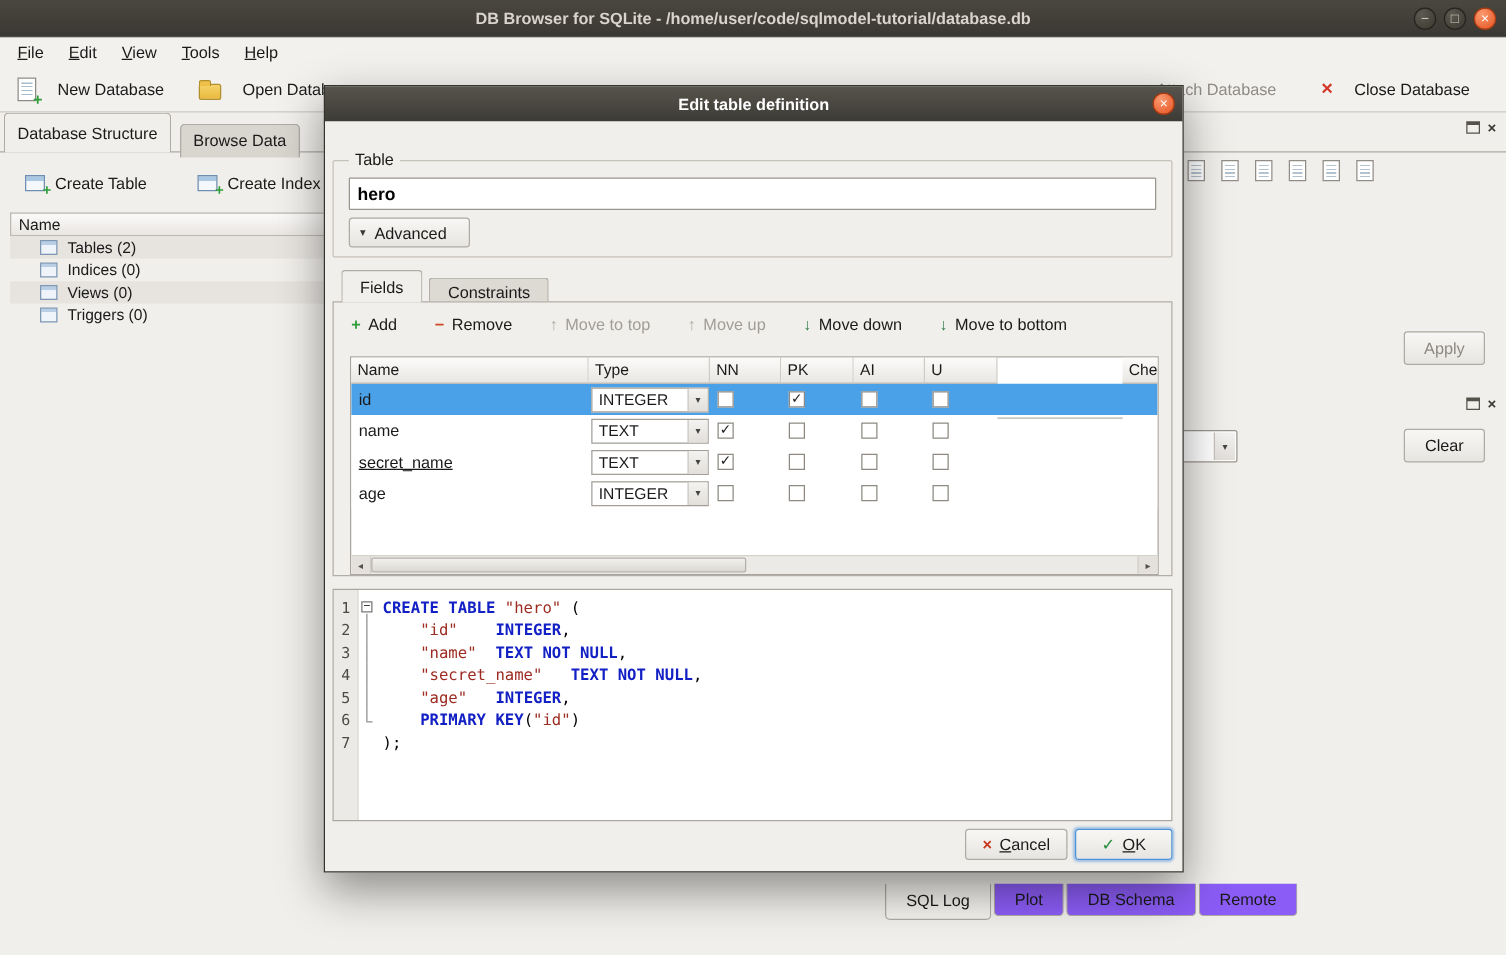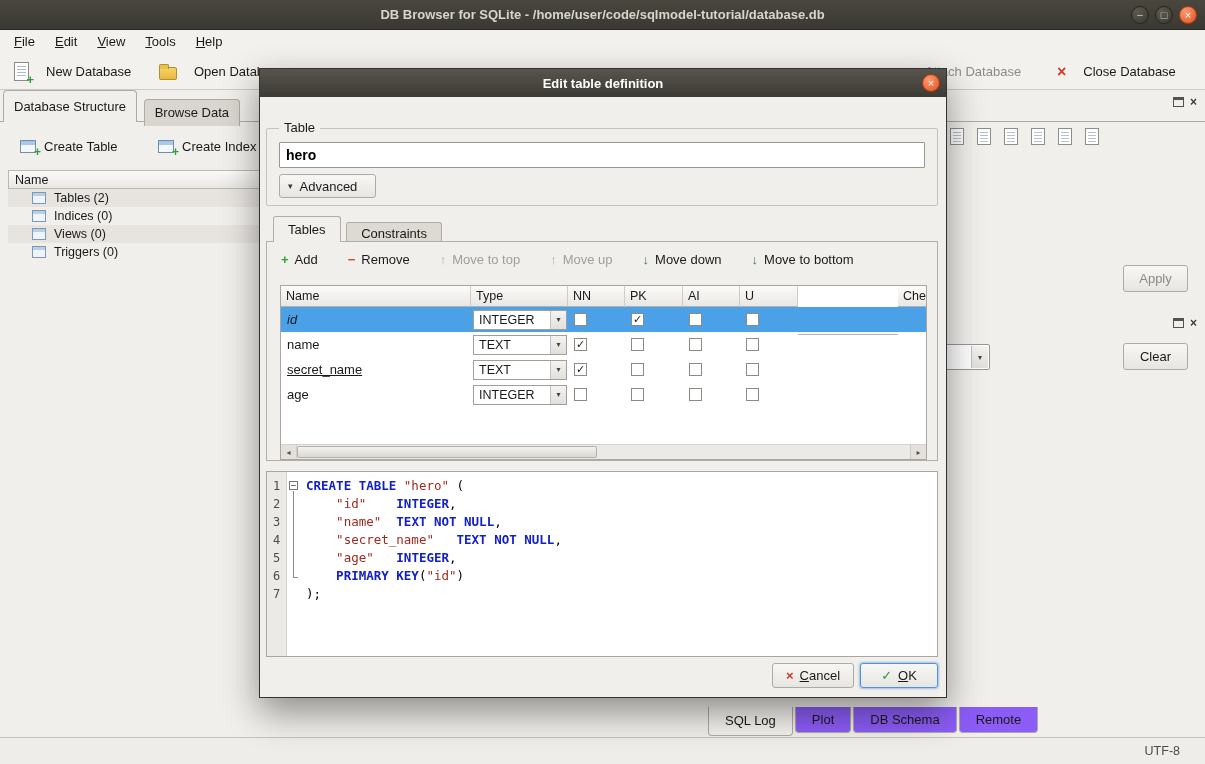"Tables" div.dtab { text: Tables -> Fields }
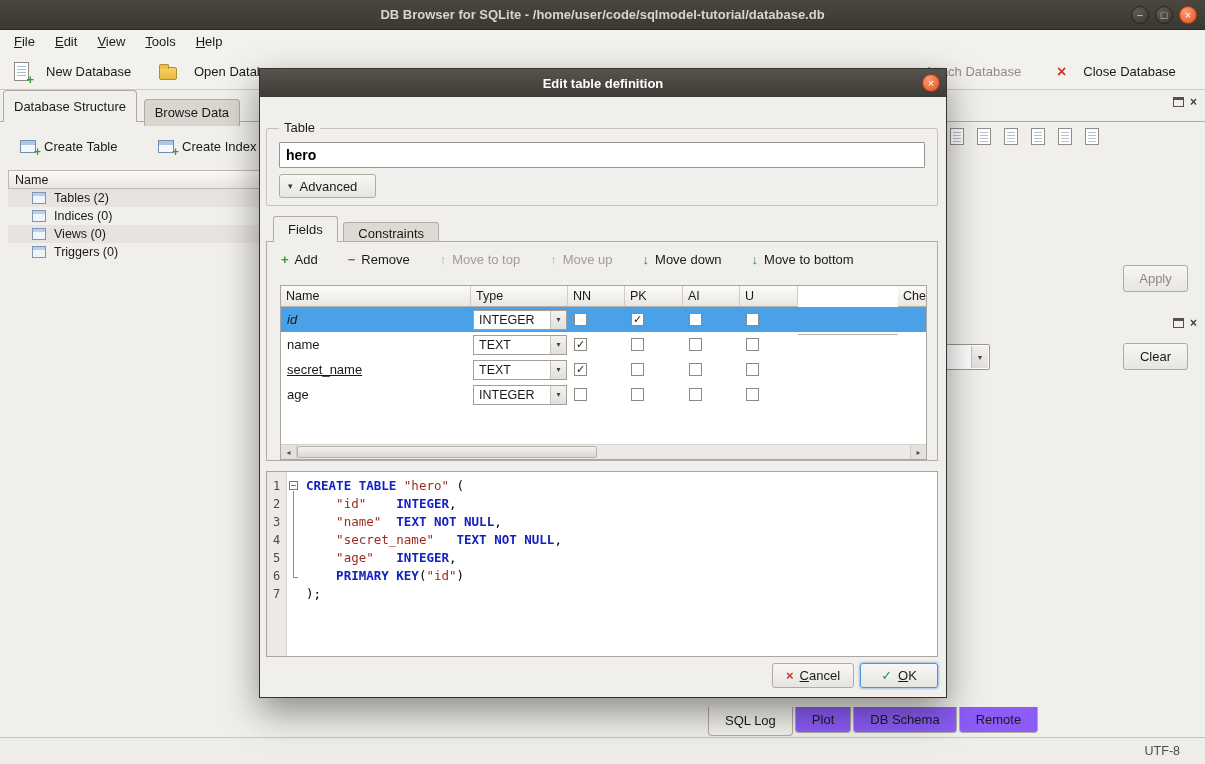"id" span.gcell { font-style: italic -> none }
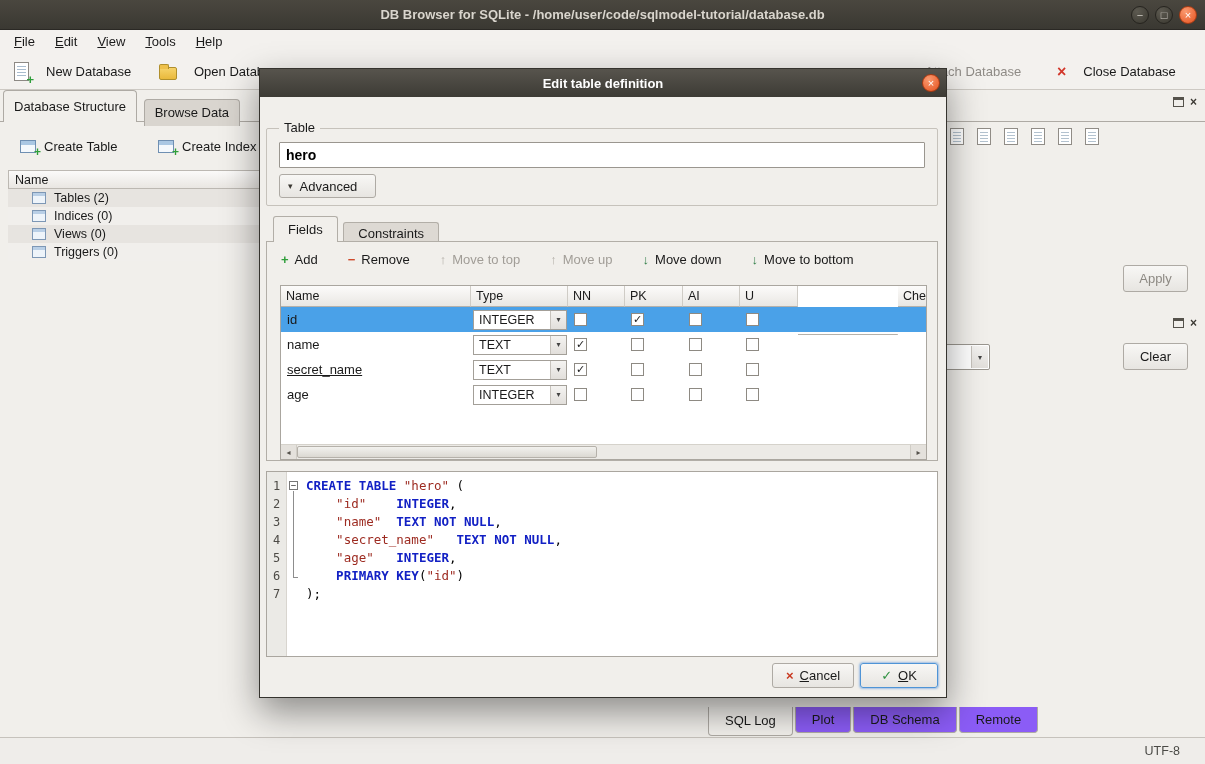"UTF-8" div.statusbar { html: <div> <span>UTF-8</span> </div> -> none }
